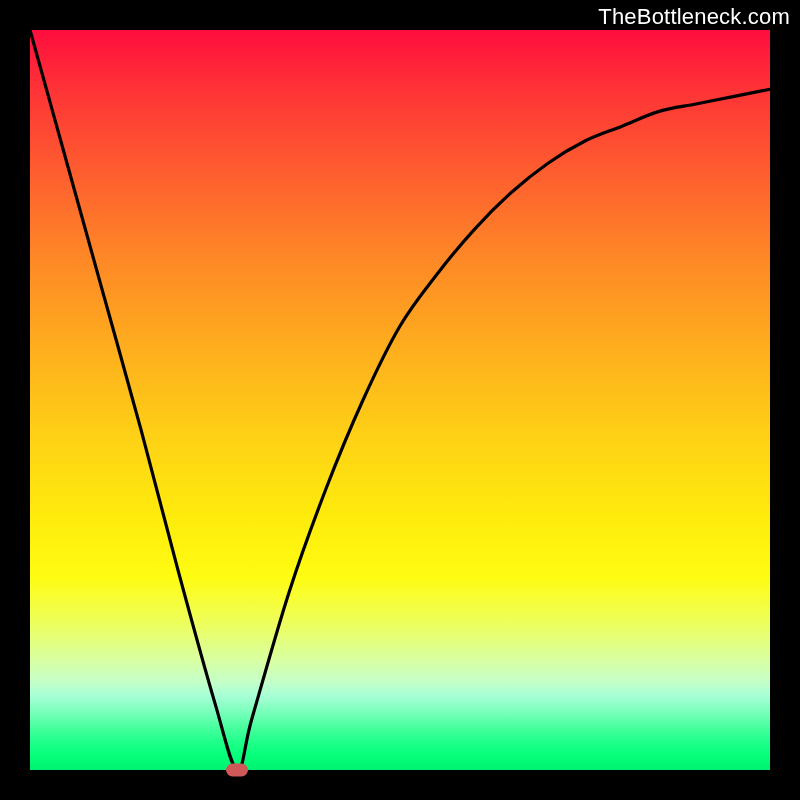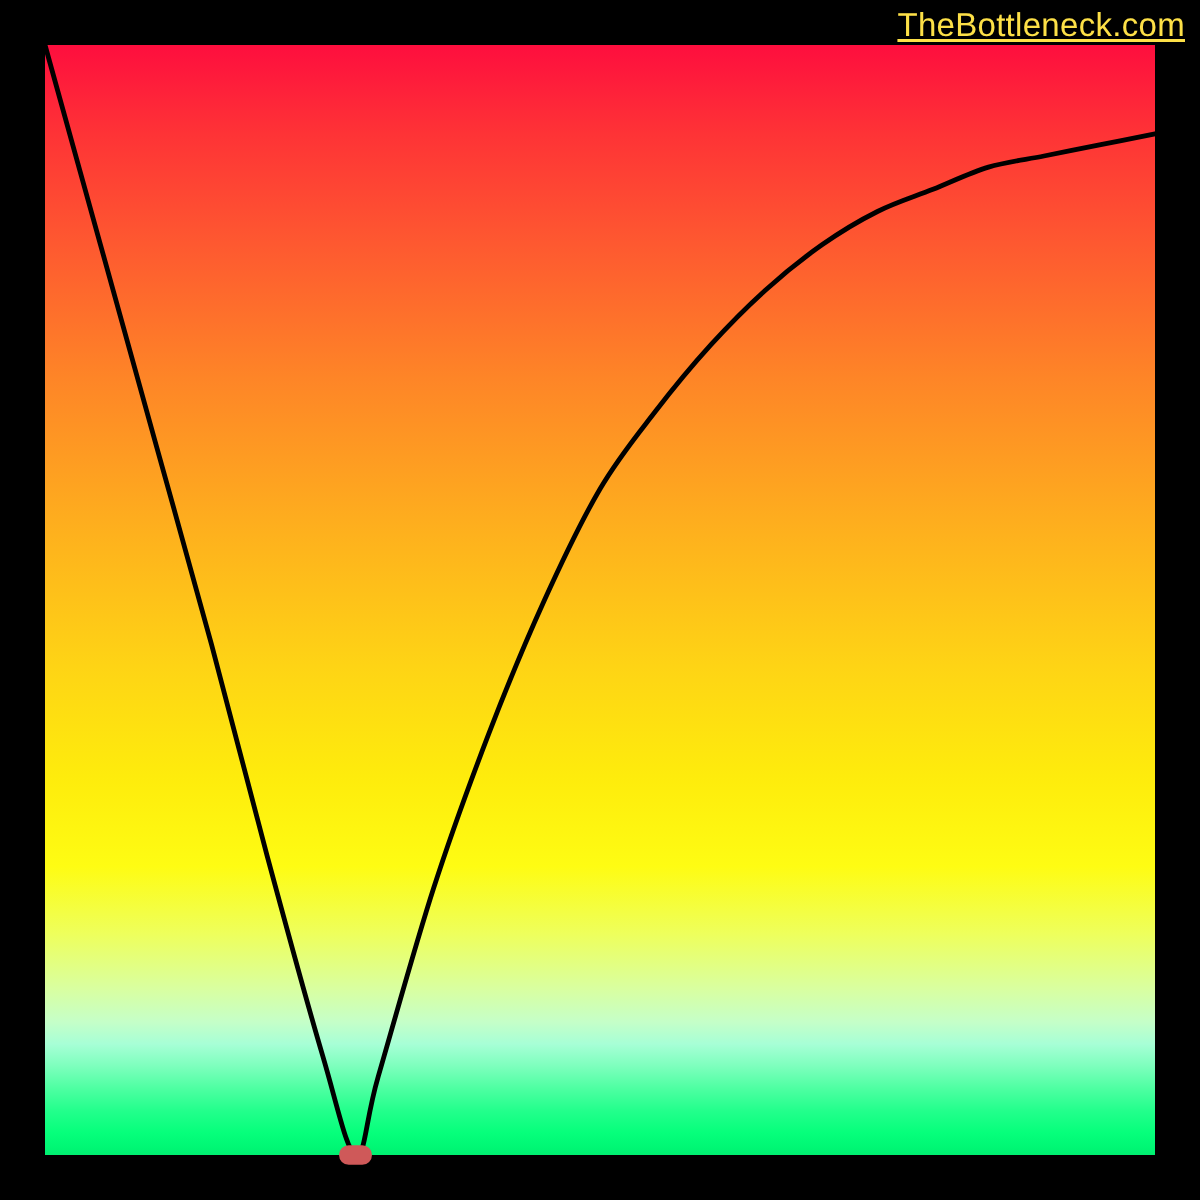"TheBottleneck.com" .watermark { color: #fde047 -> #ffffff; text-decoration: underline -> none }
